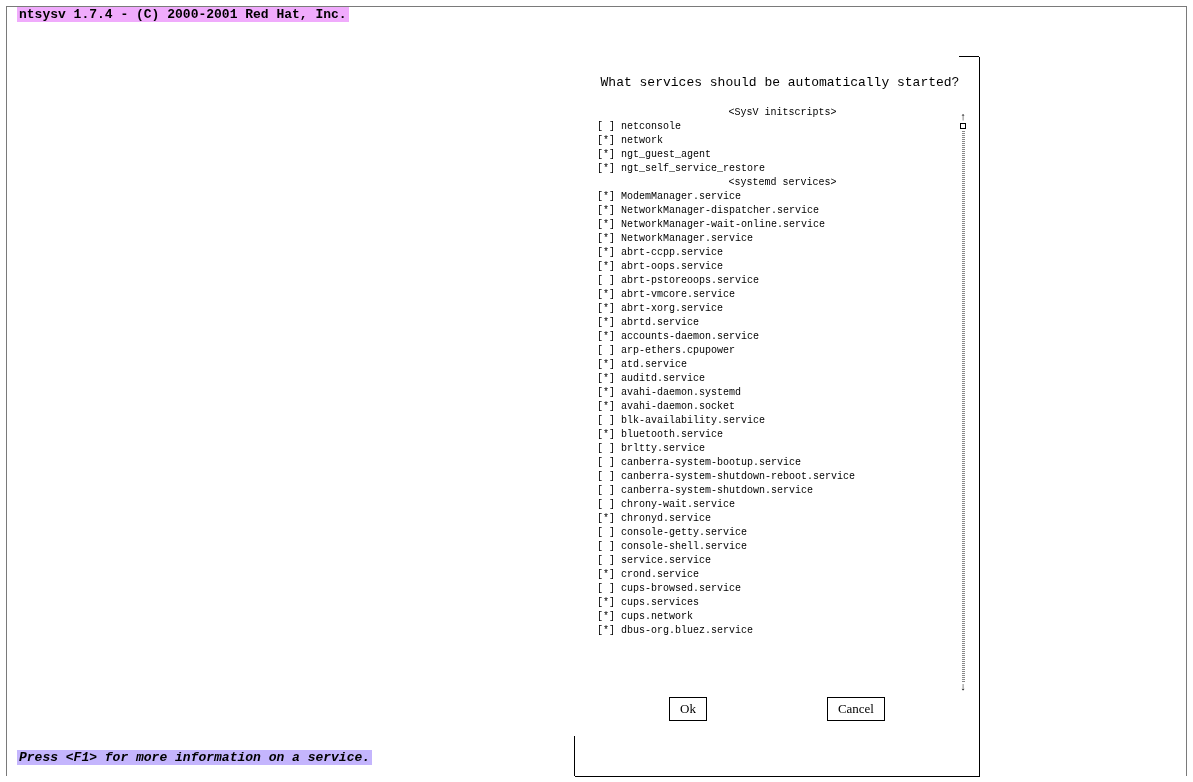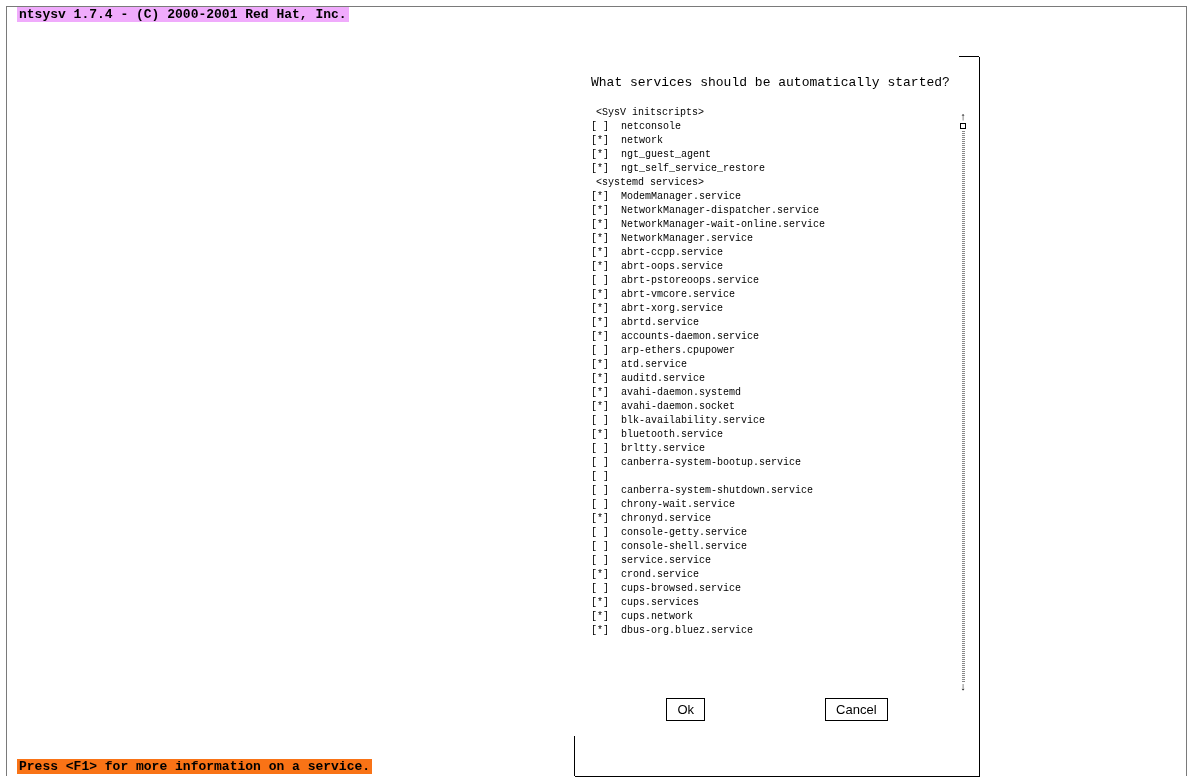"What services should be automatically" .dialog-content { text-align: none -> center }
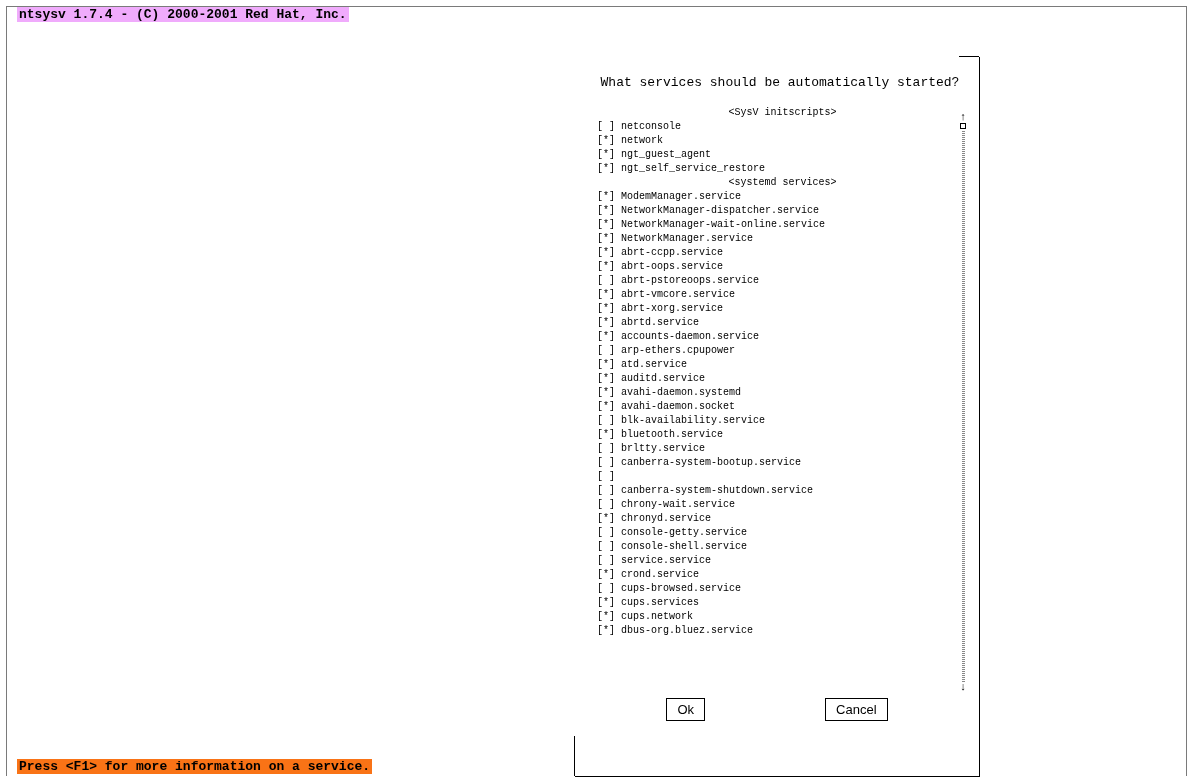"canberra-system-shutdown-reboot.service" span.svc-name { html: none -> <span>canberra-system-shutdown-reboot.service</span> }
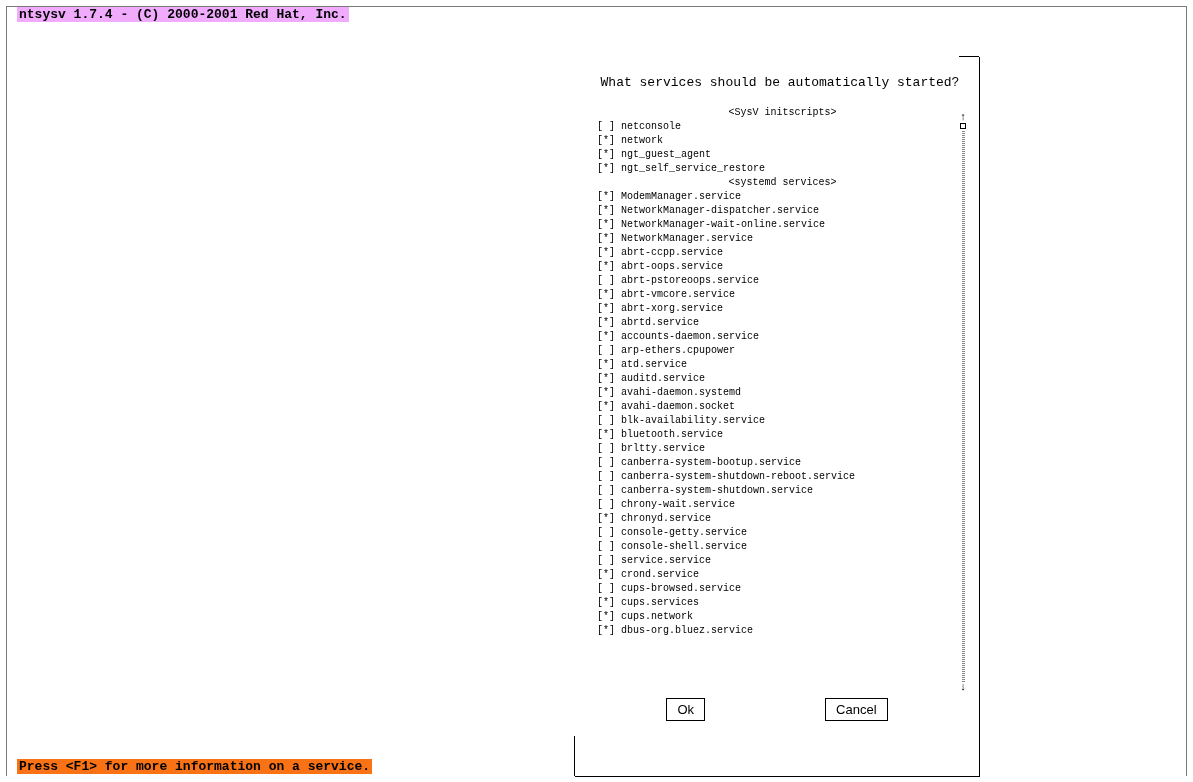"Ok" .btn { font-family: Liberation Sans, sans-serif -> Liberation Serif, serif }
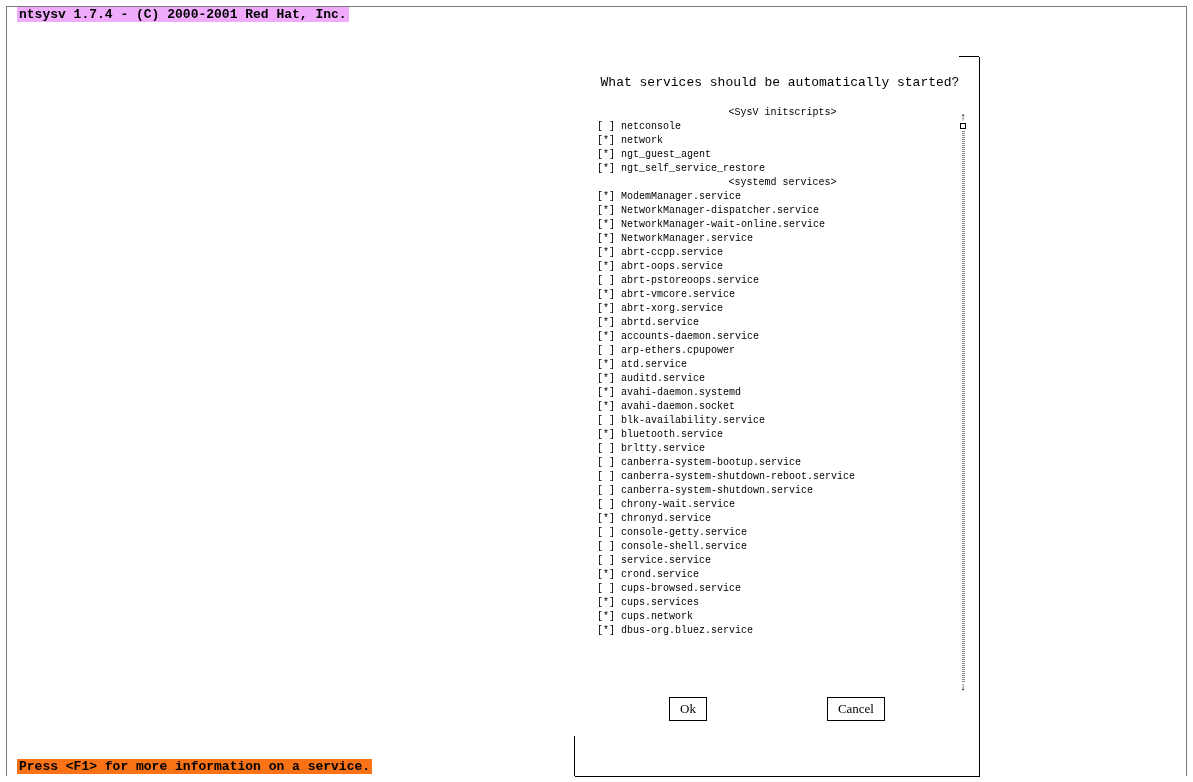"Press <F1> for more information" .footer-hint { background: #f97316 -> #c4b5fd; bottom: 2px -> 11px; font-style: none -> italic }
